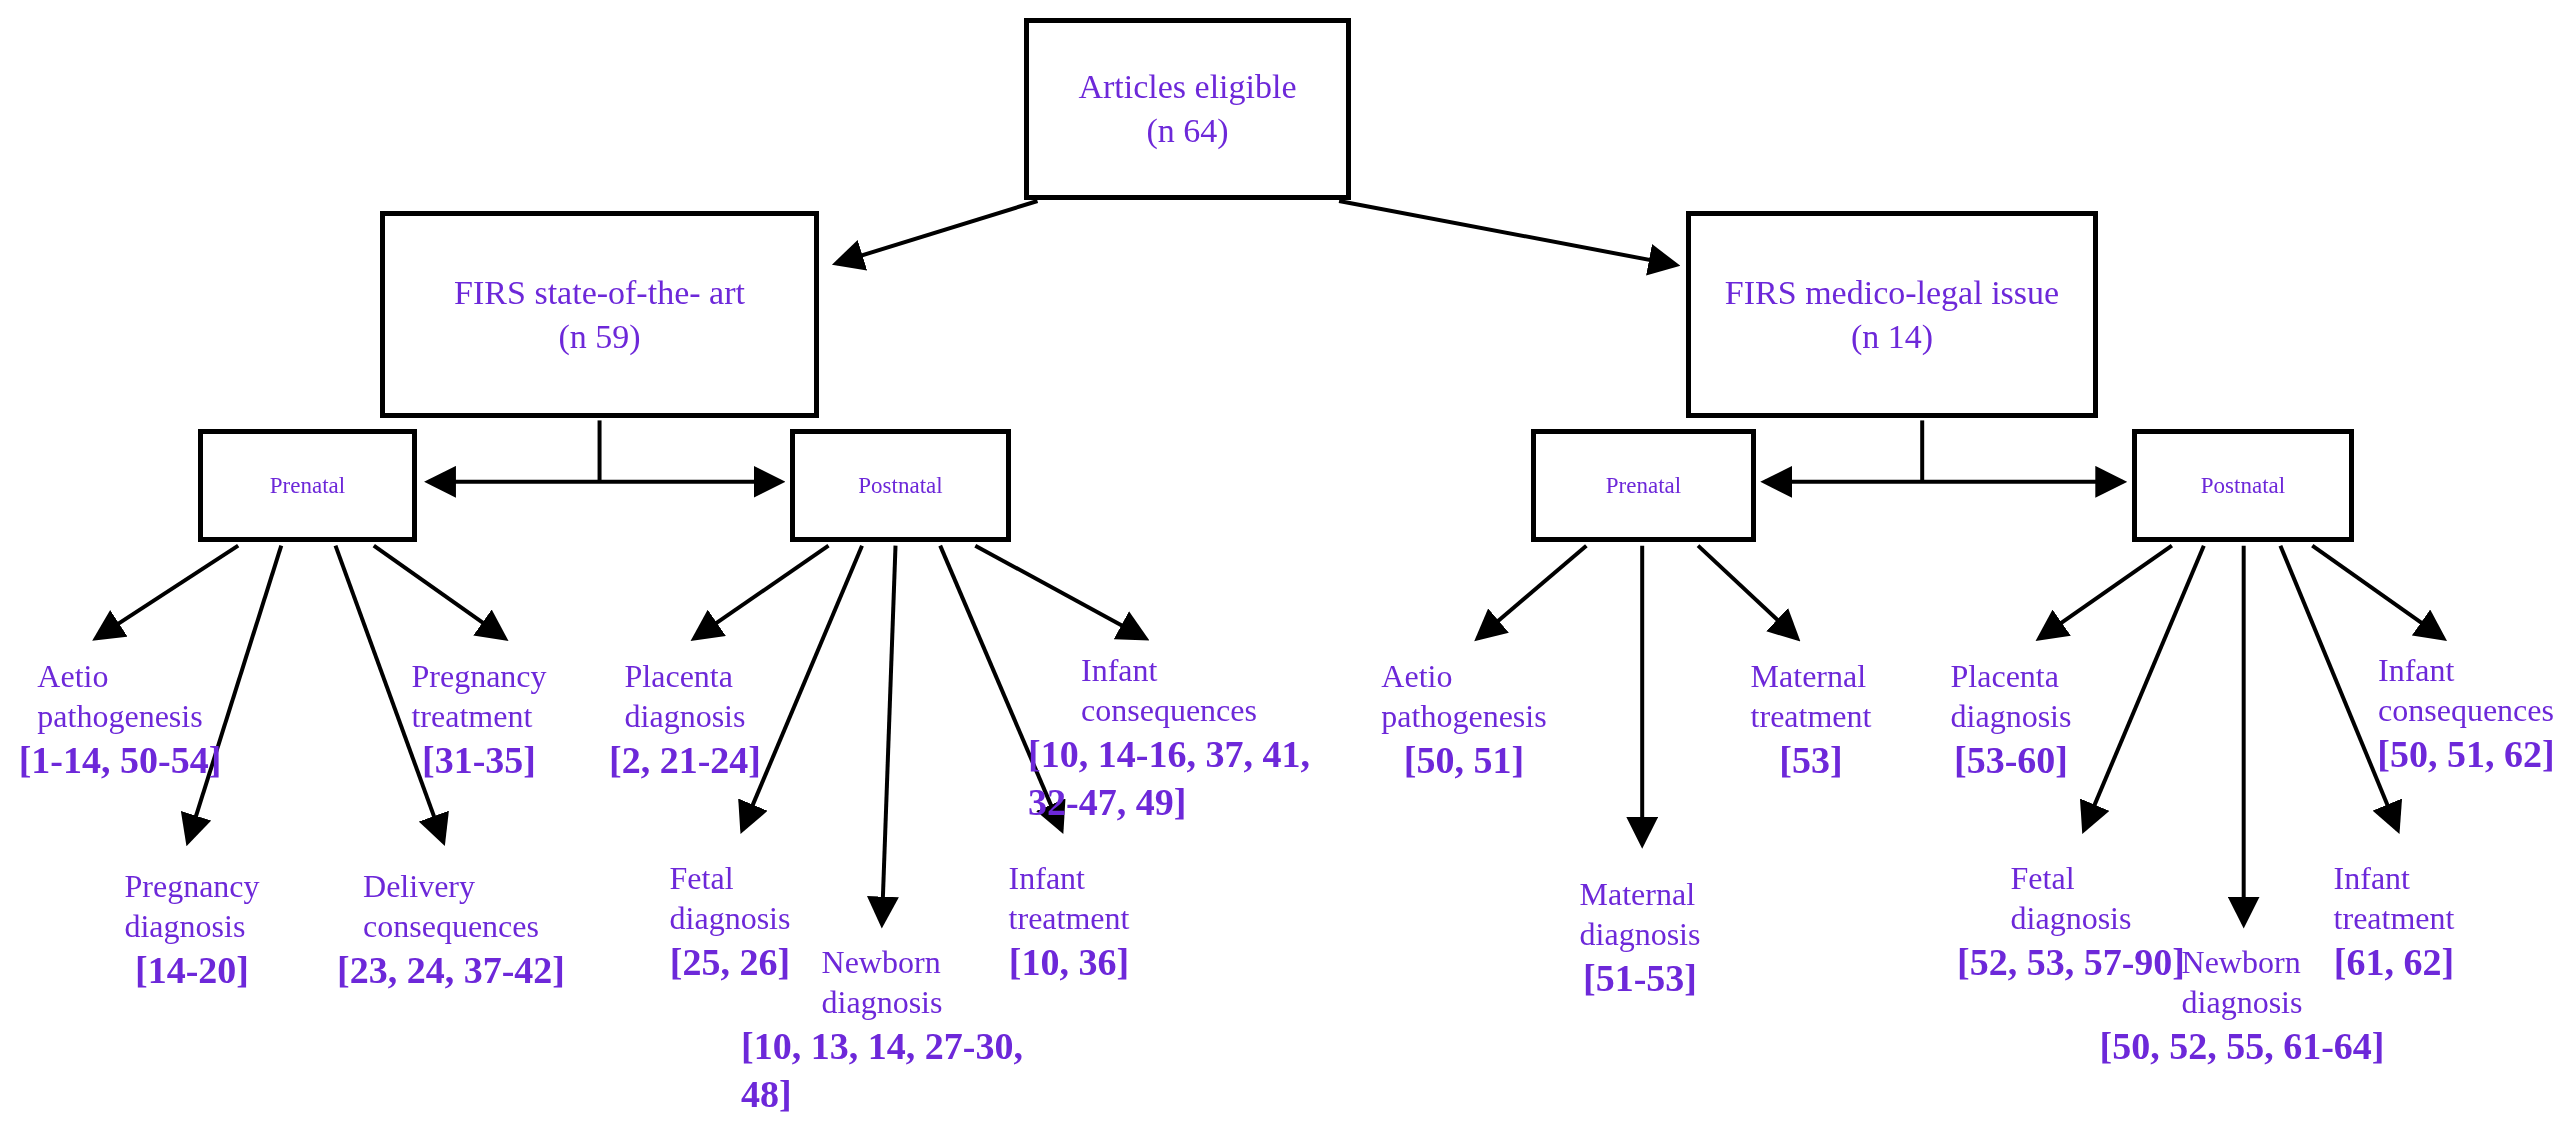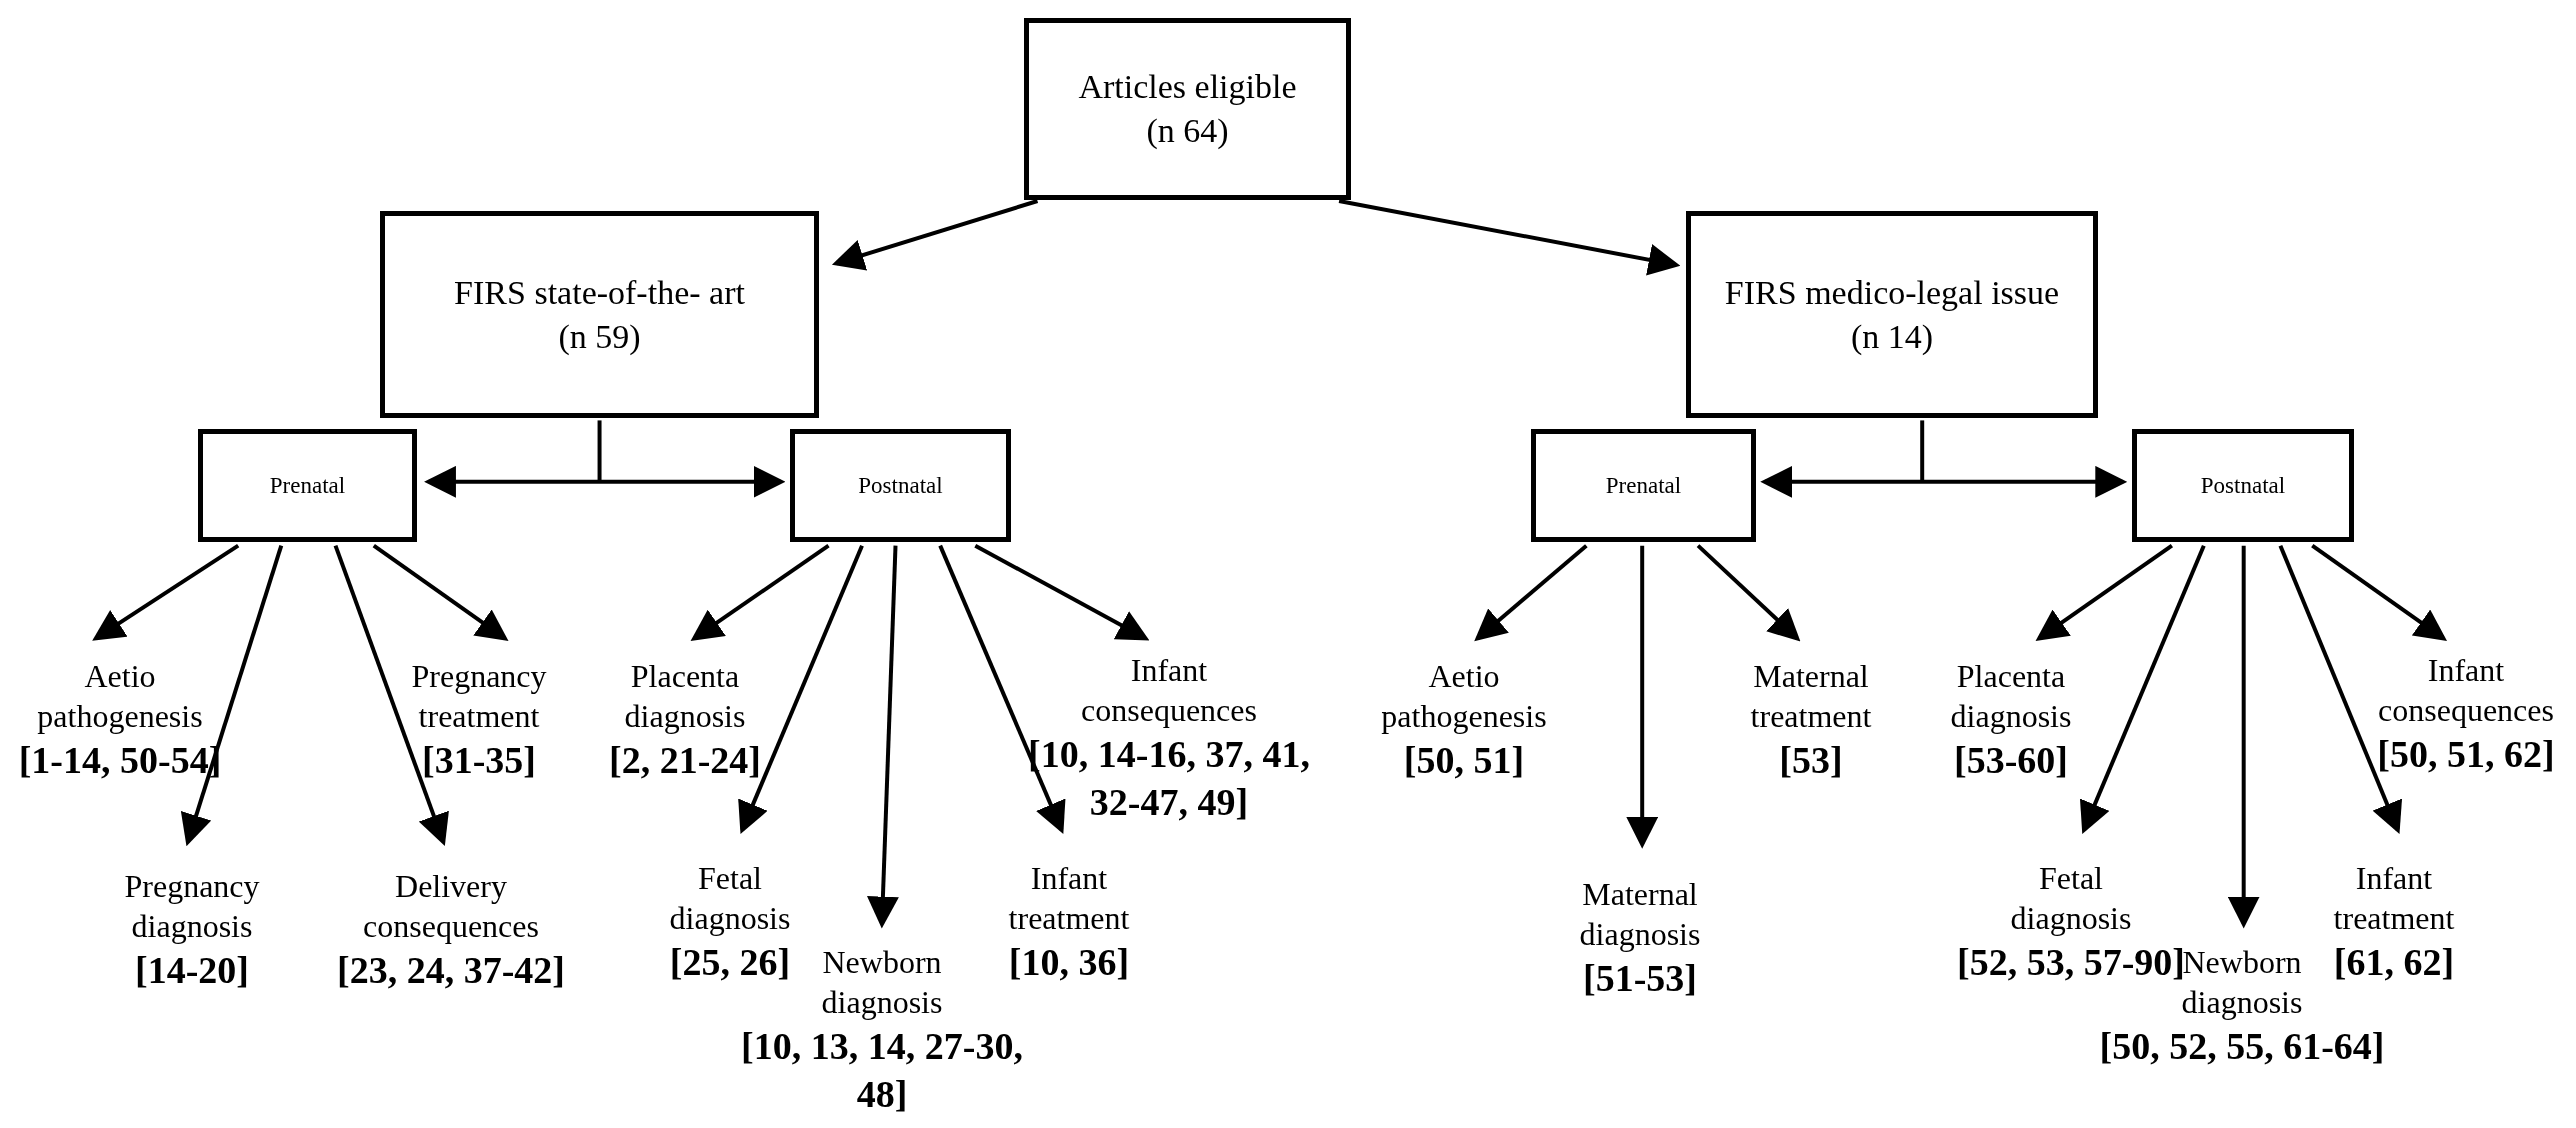"Articles eligible" #canvas { color: #000000 -> #6d28d9 }
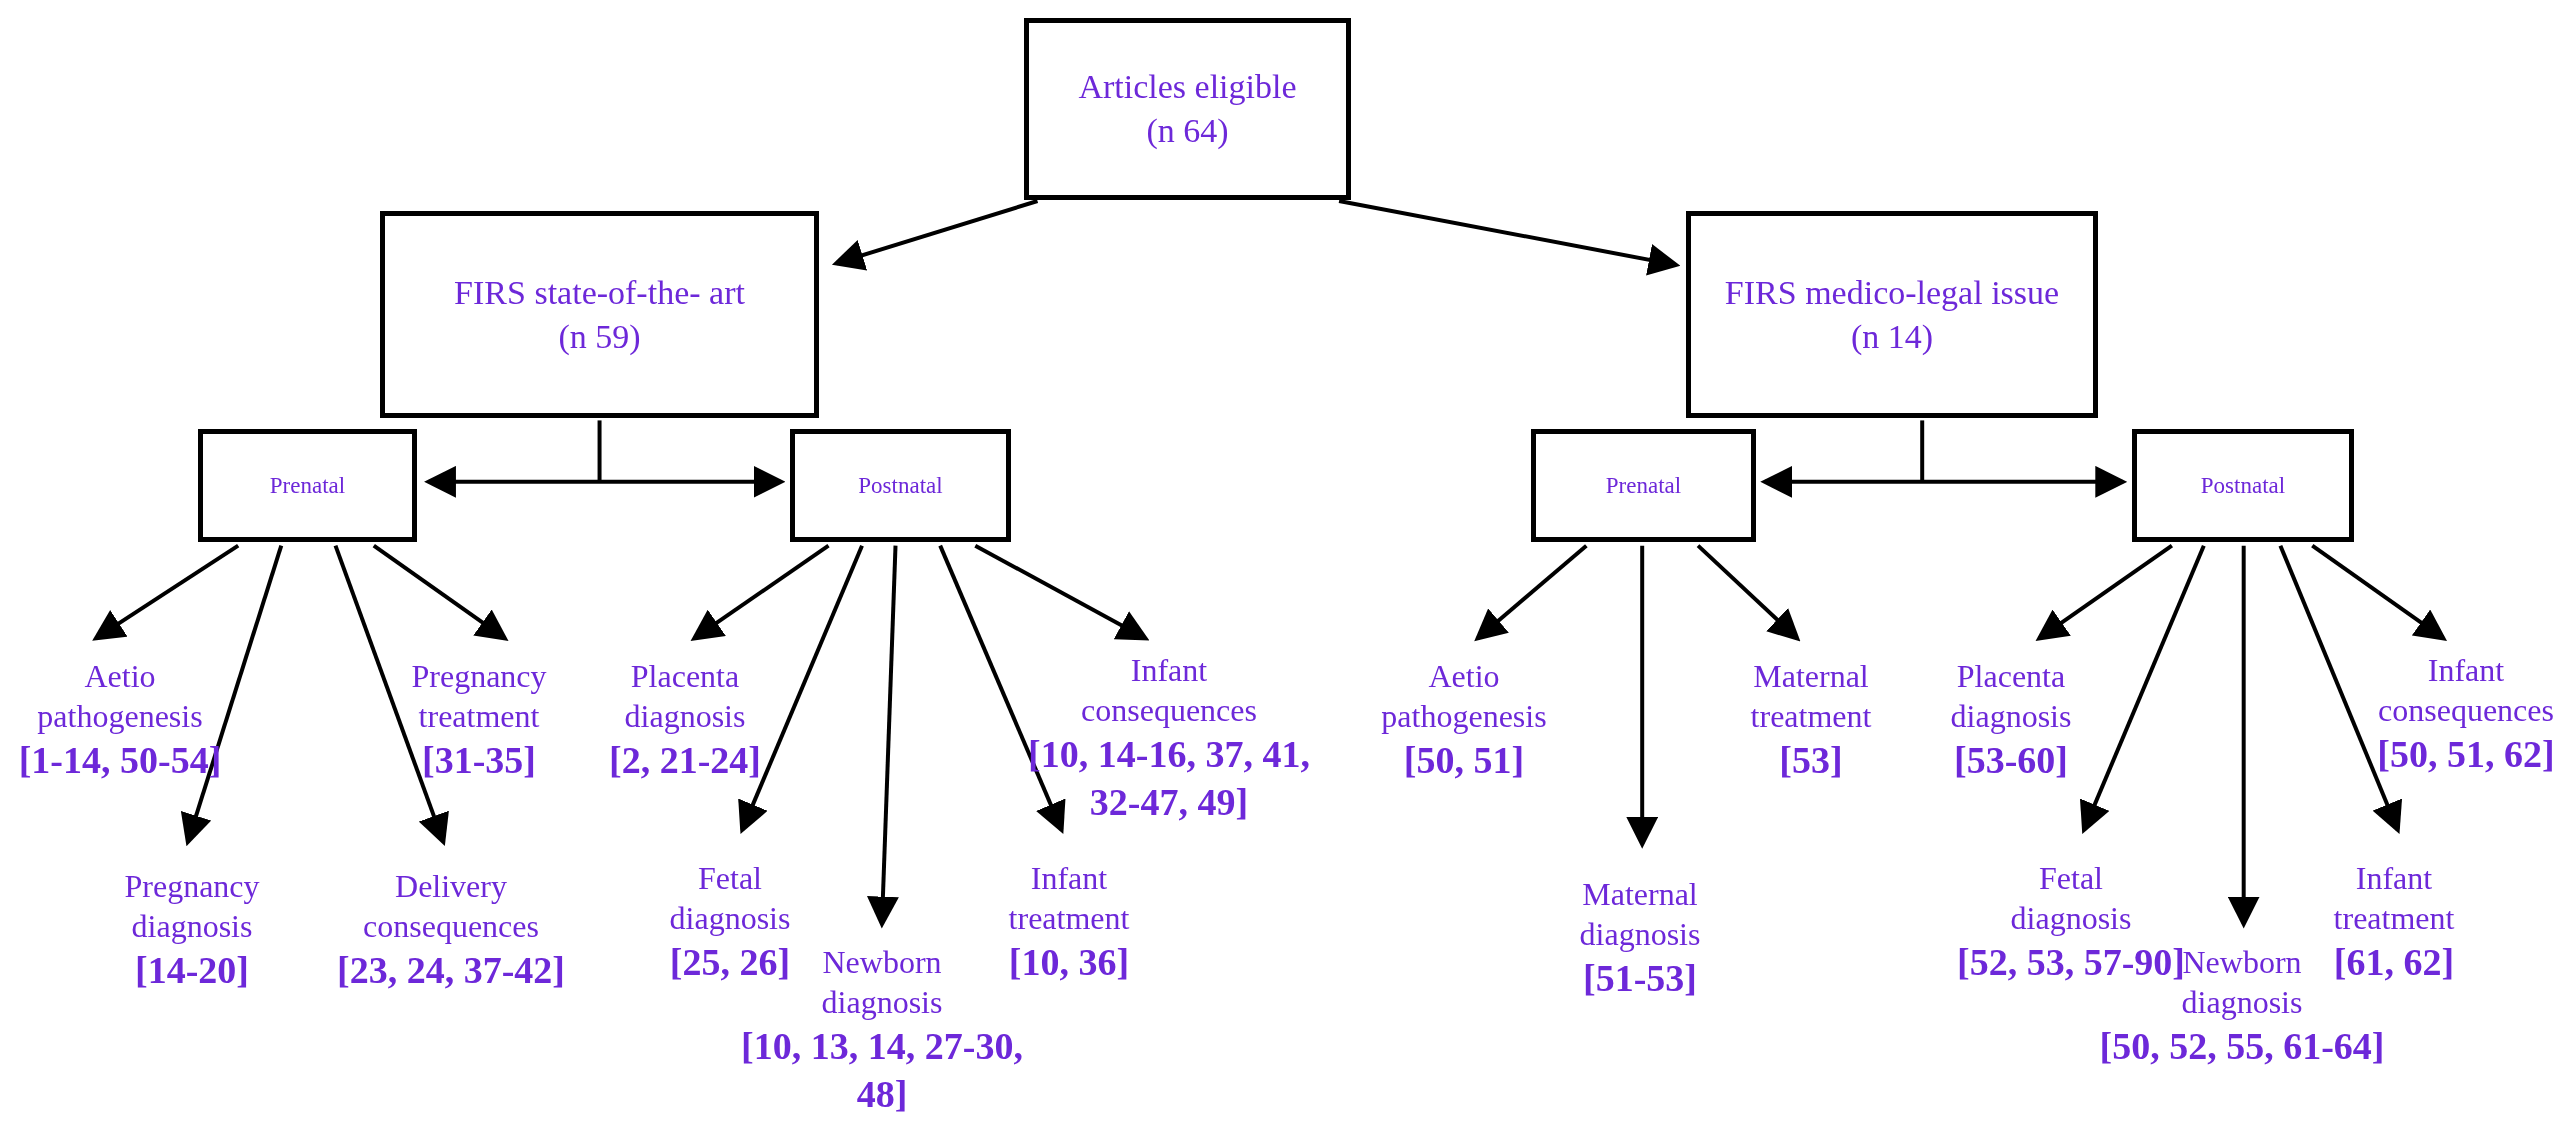"Aetio" .leaf { text-align: center -> none }
